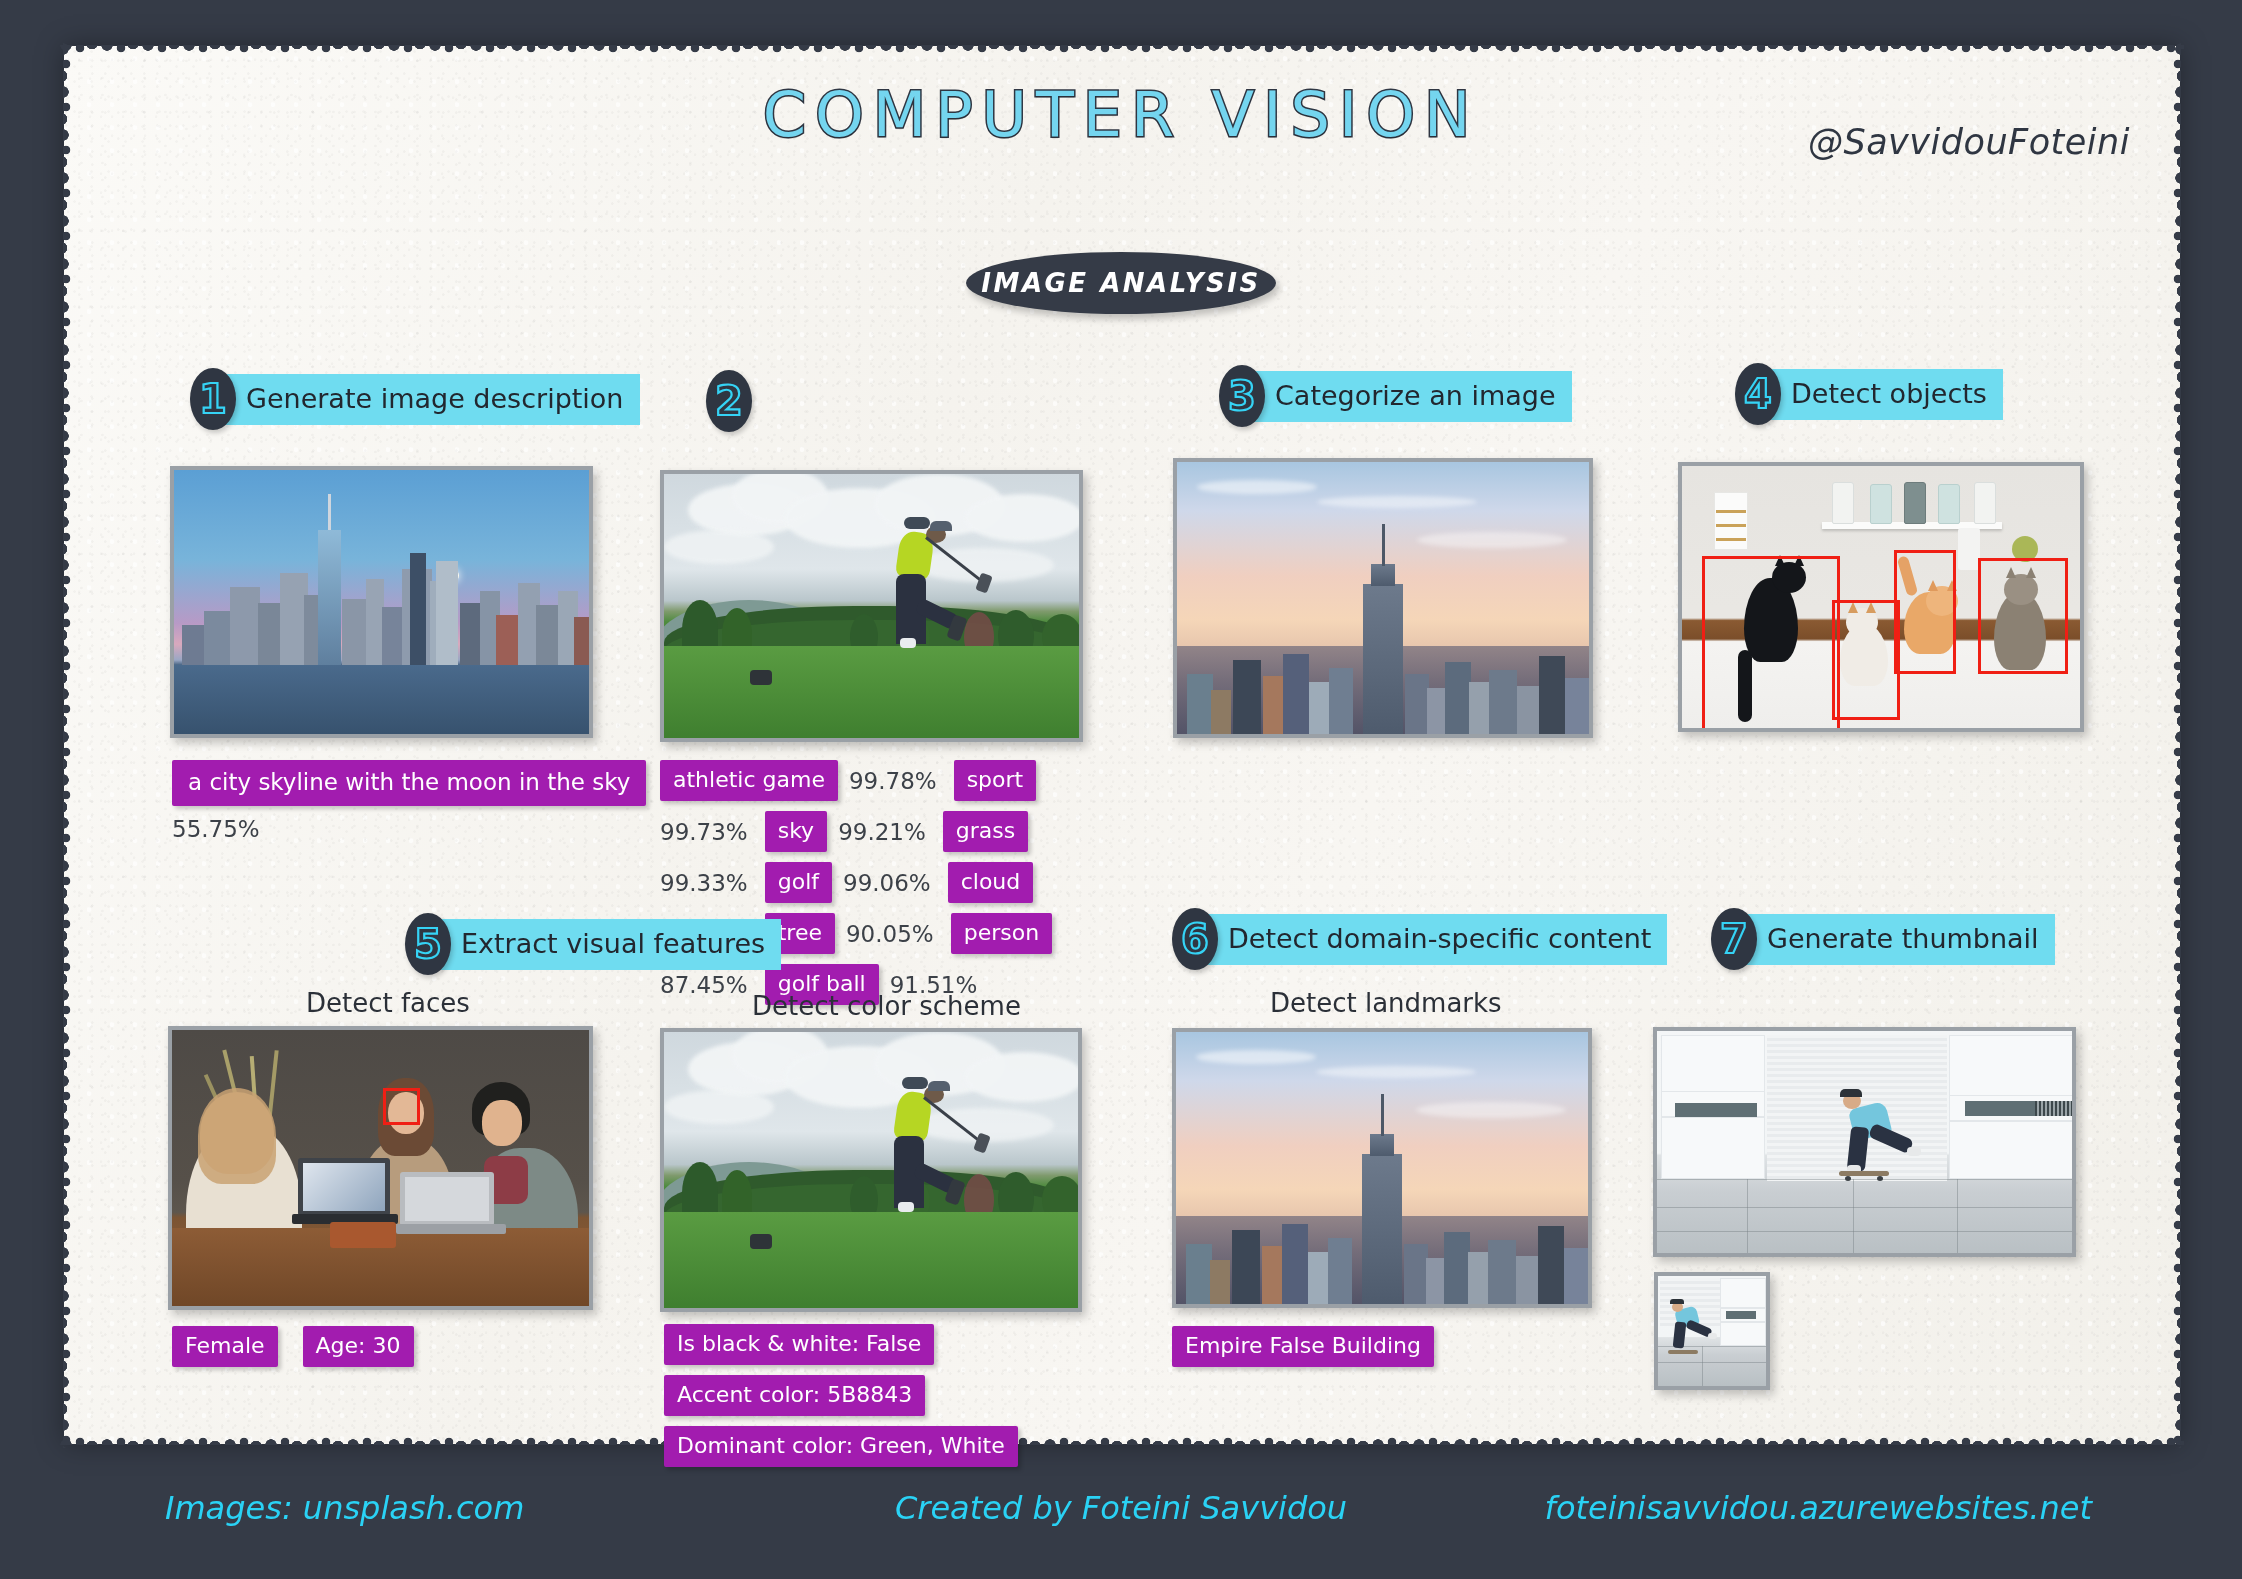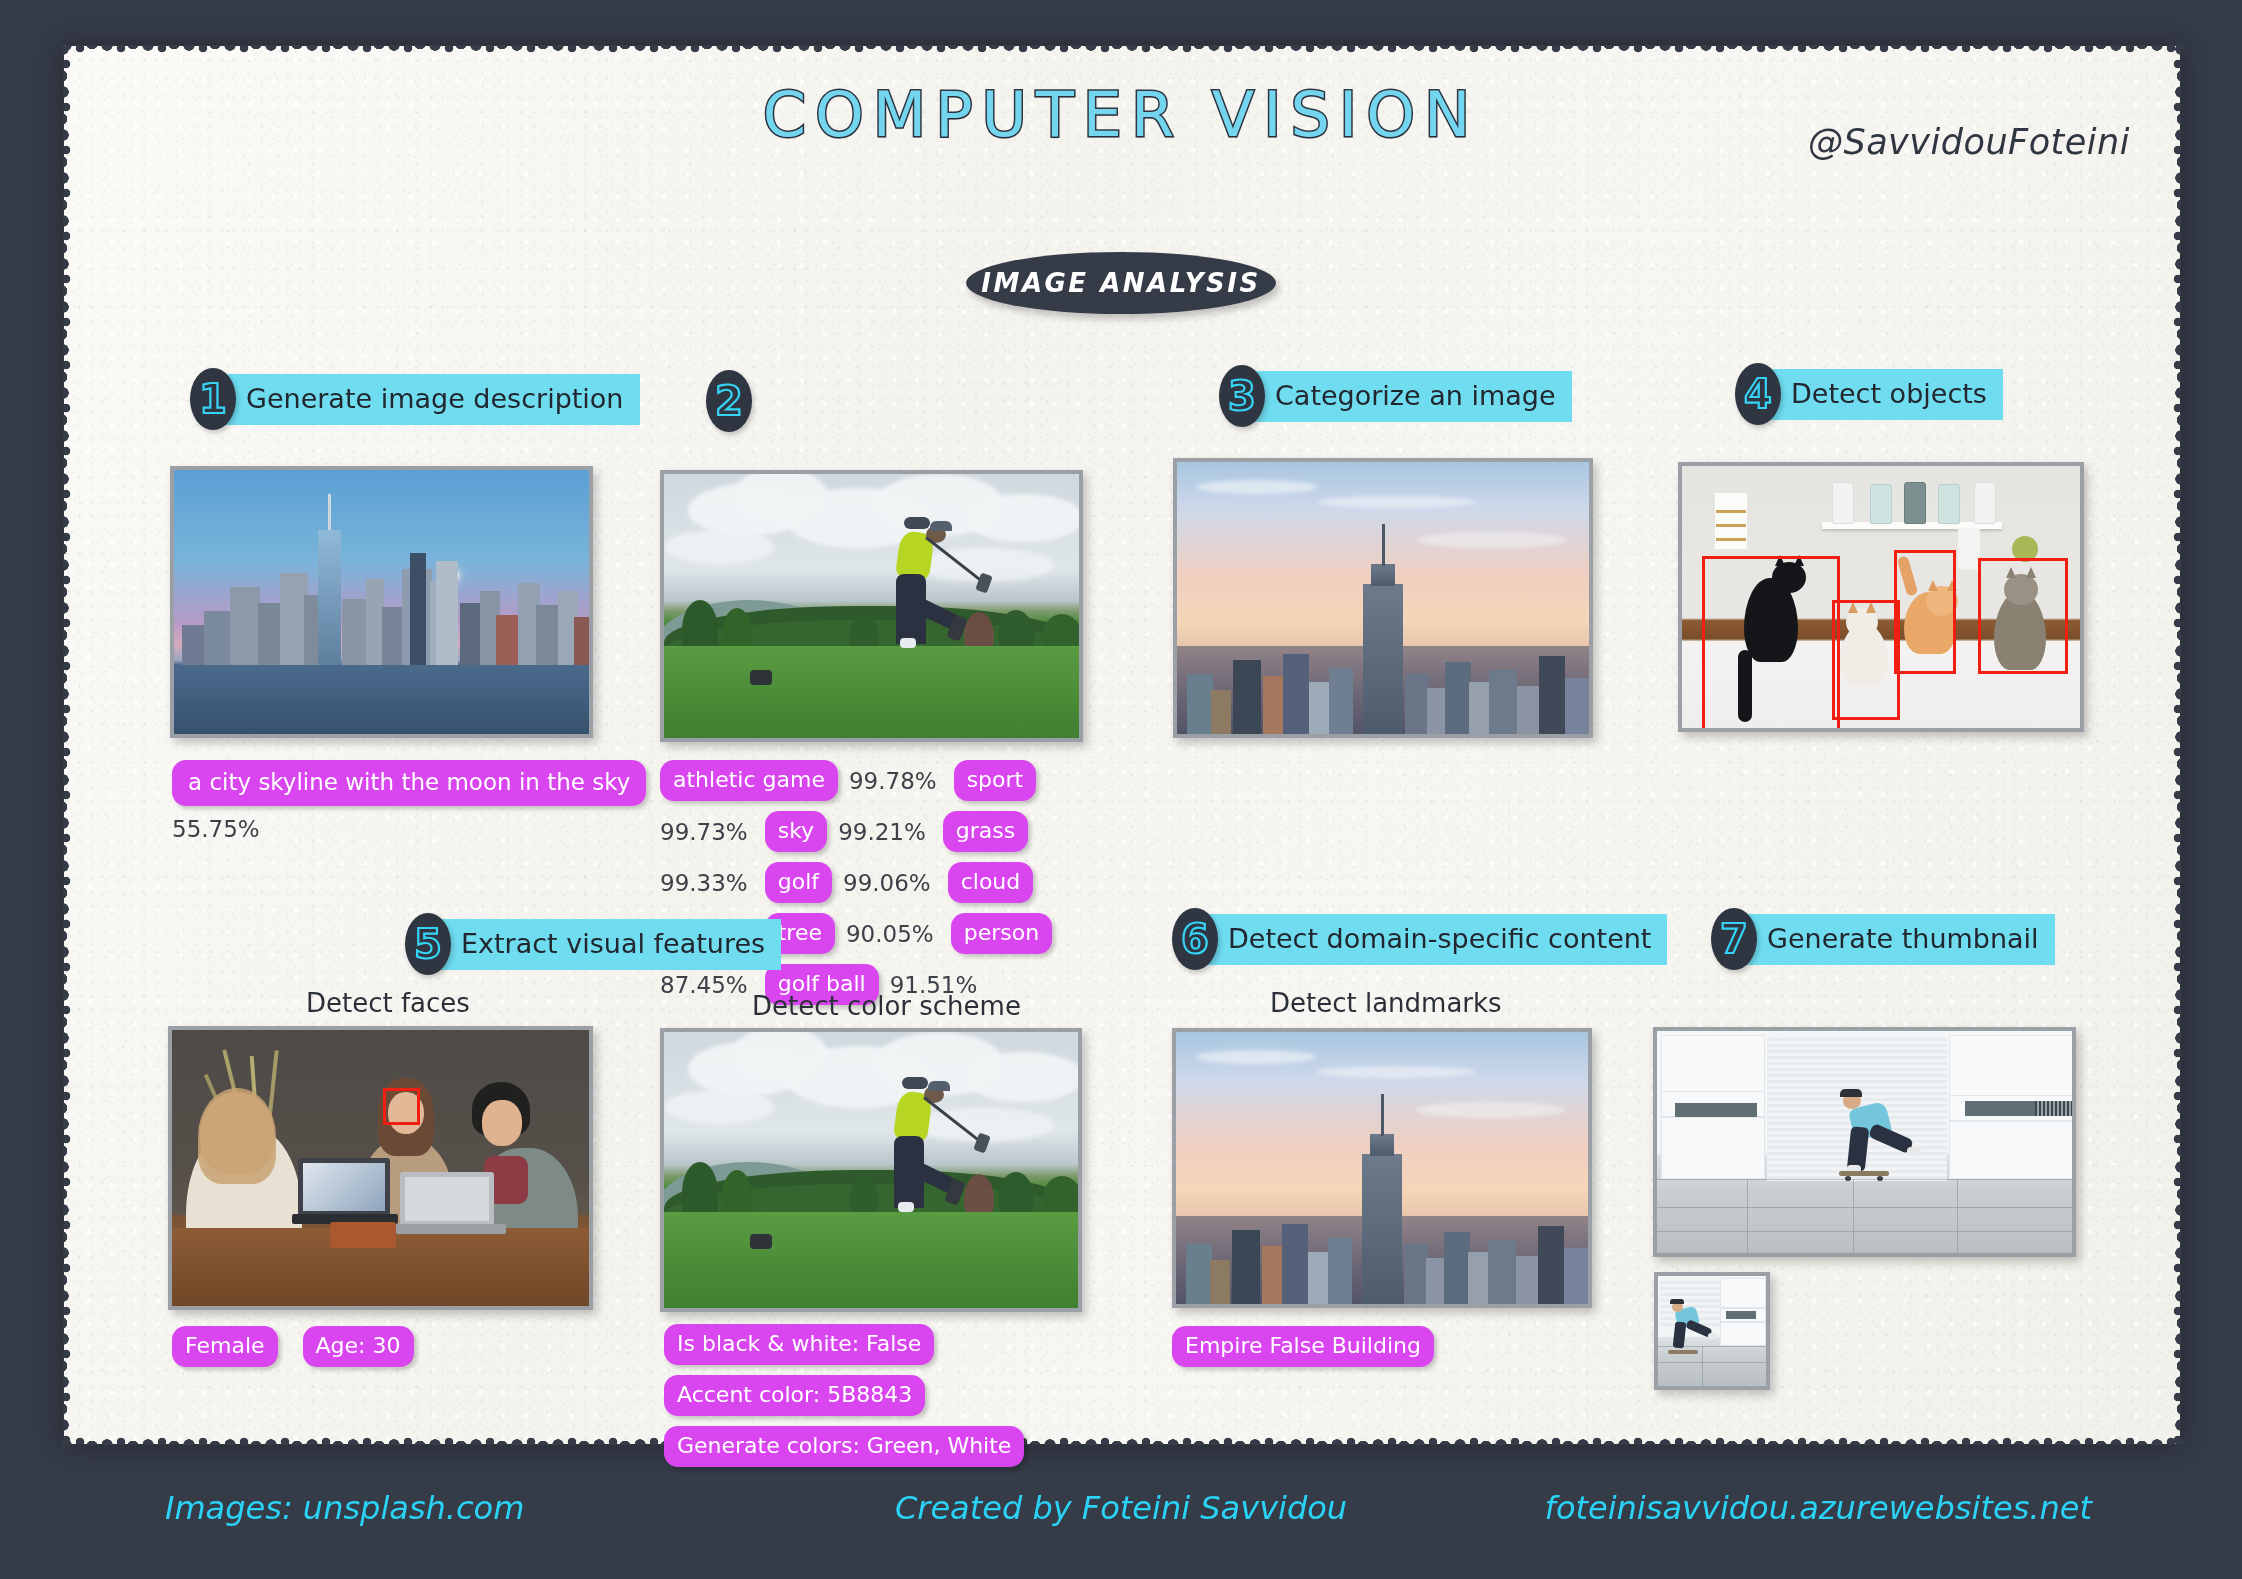"a city skyline with the" .chip { background: #d946ef -> #a21caf; border-radius: 14px -> 2px }
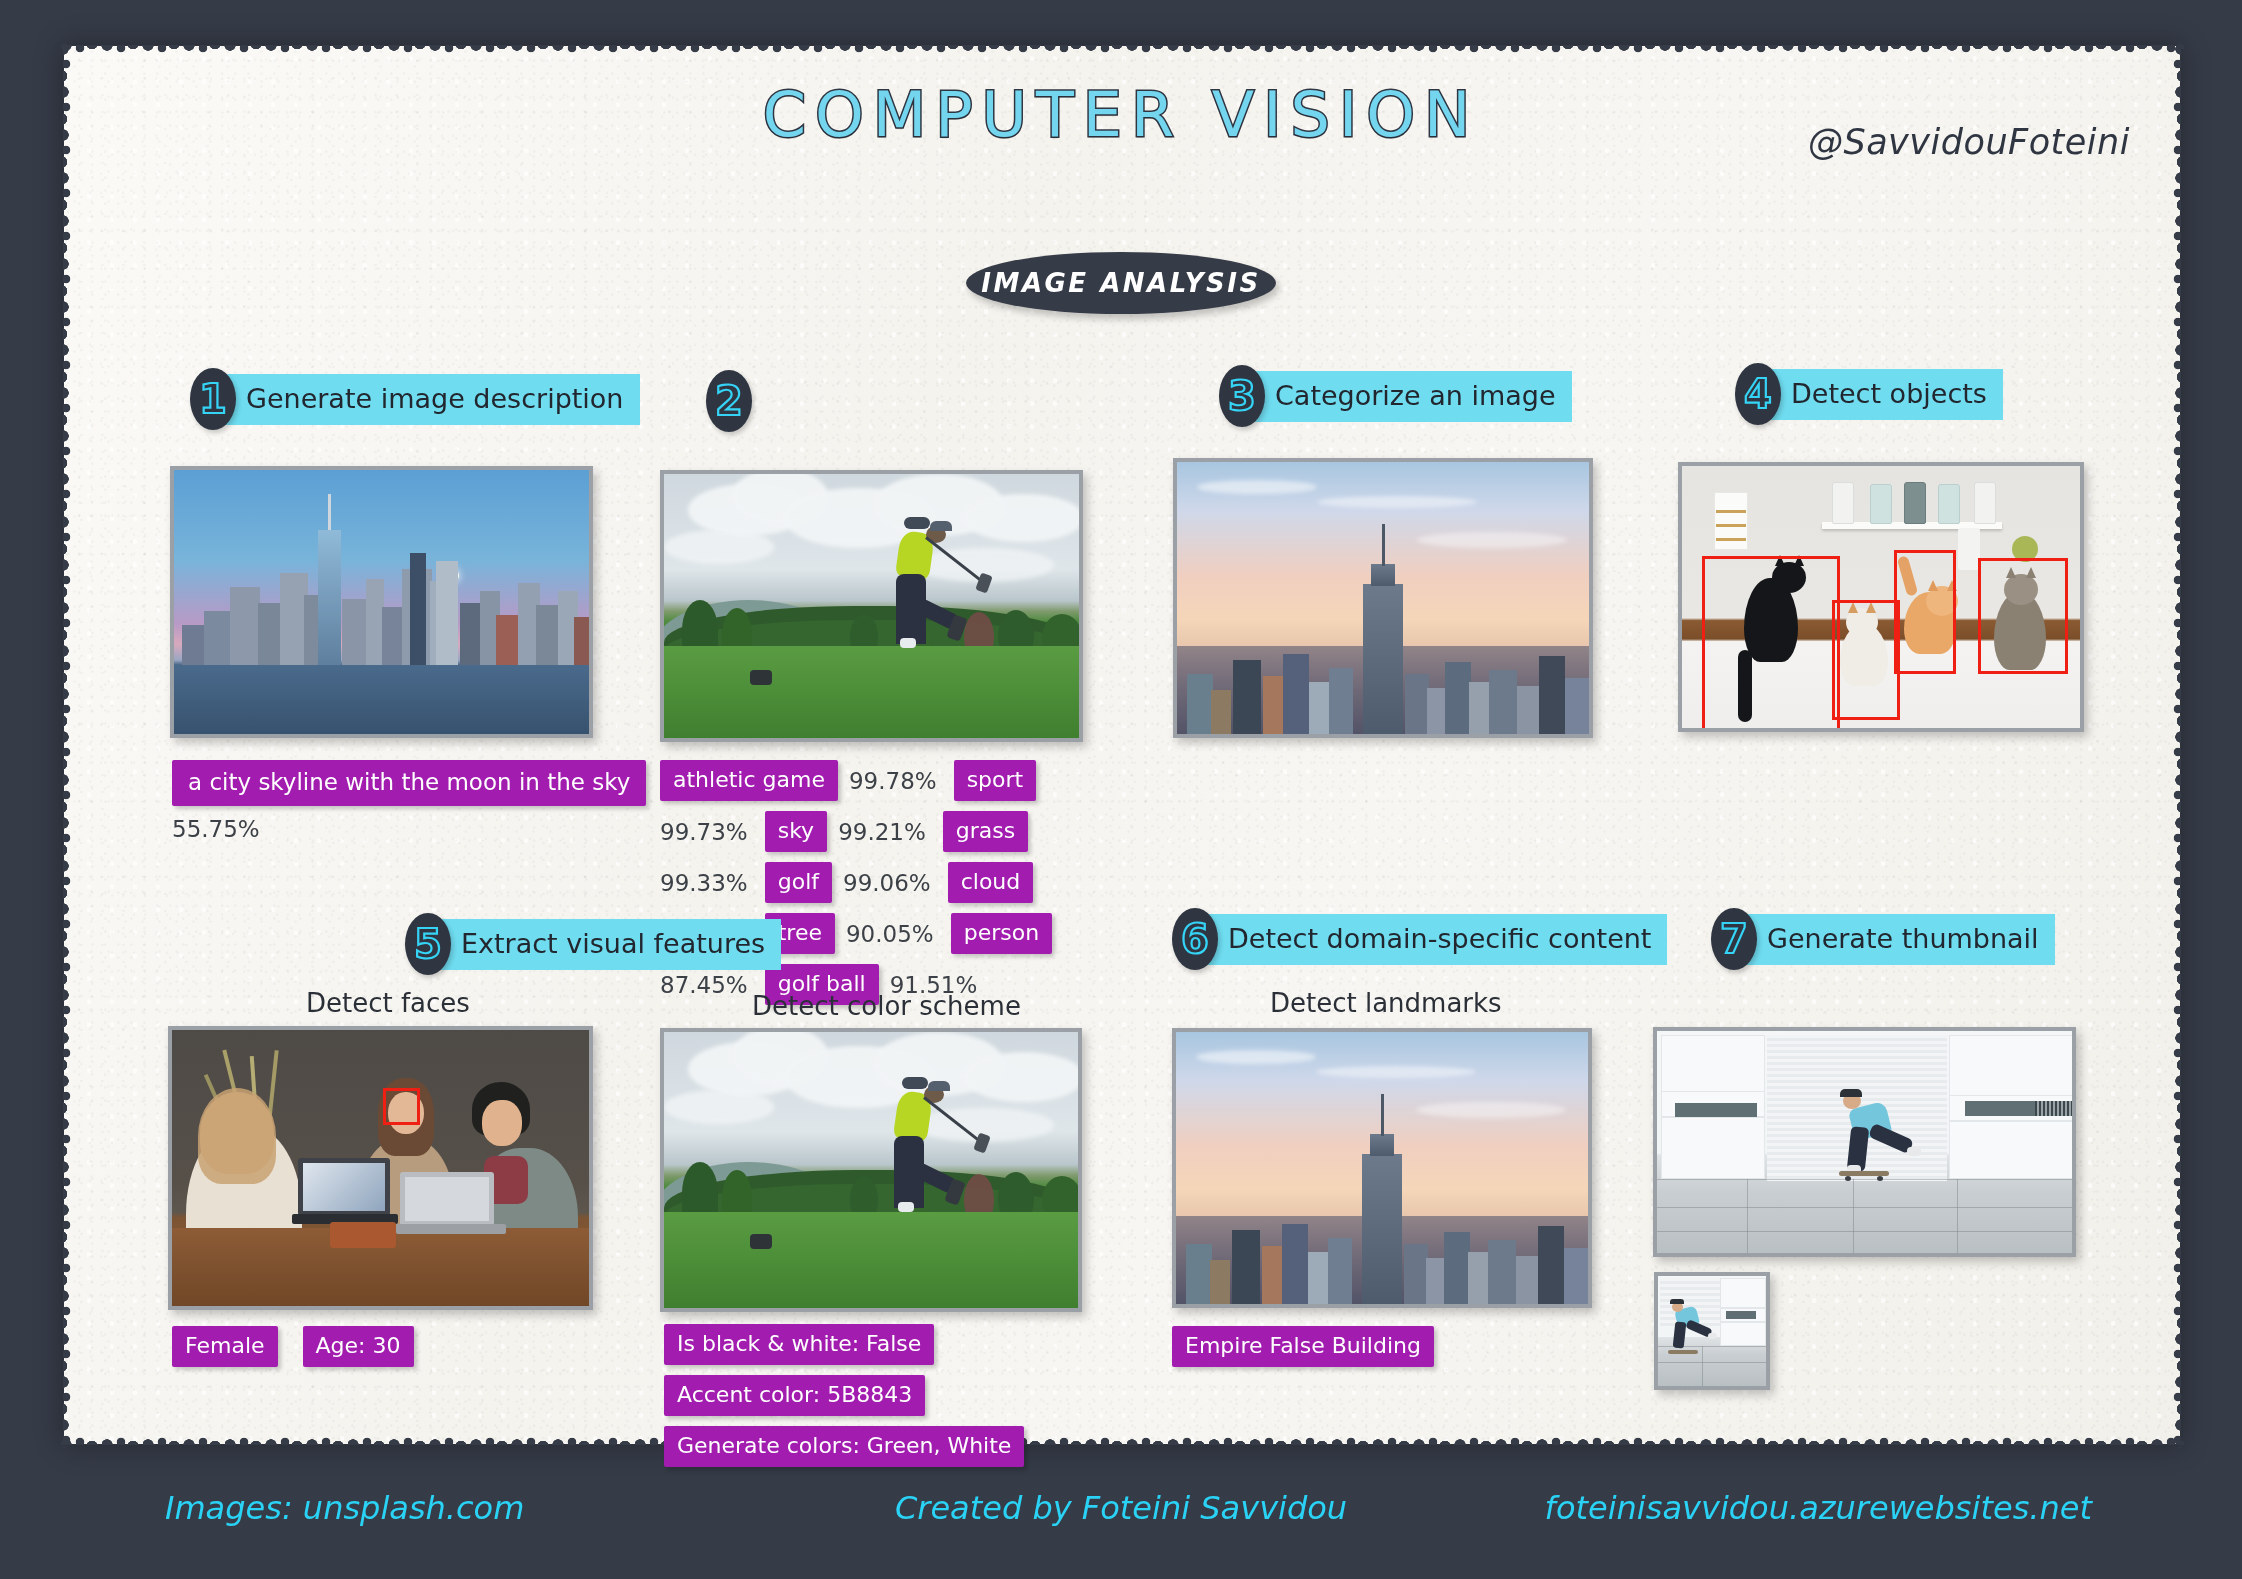"Generate colors: Green, White" div.chip { text: Generate colors -> Dominant color }
